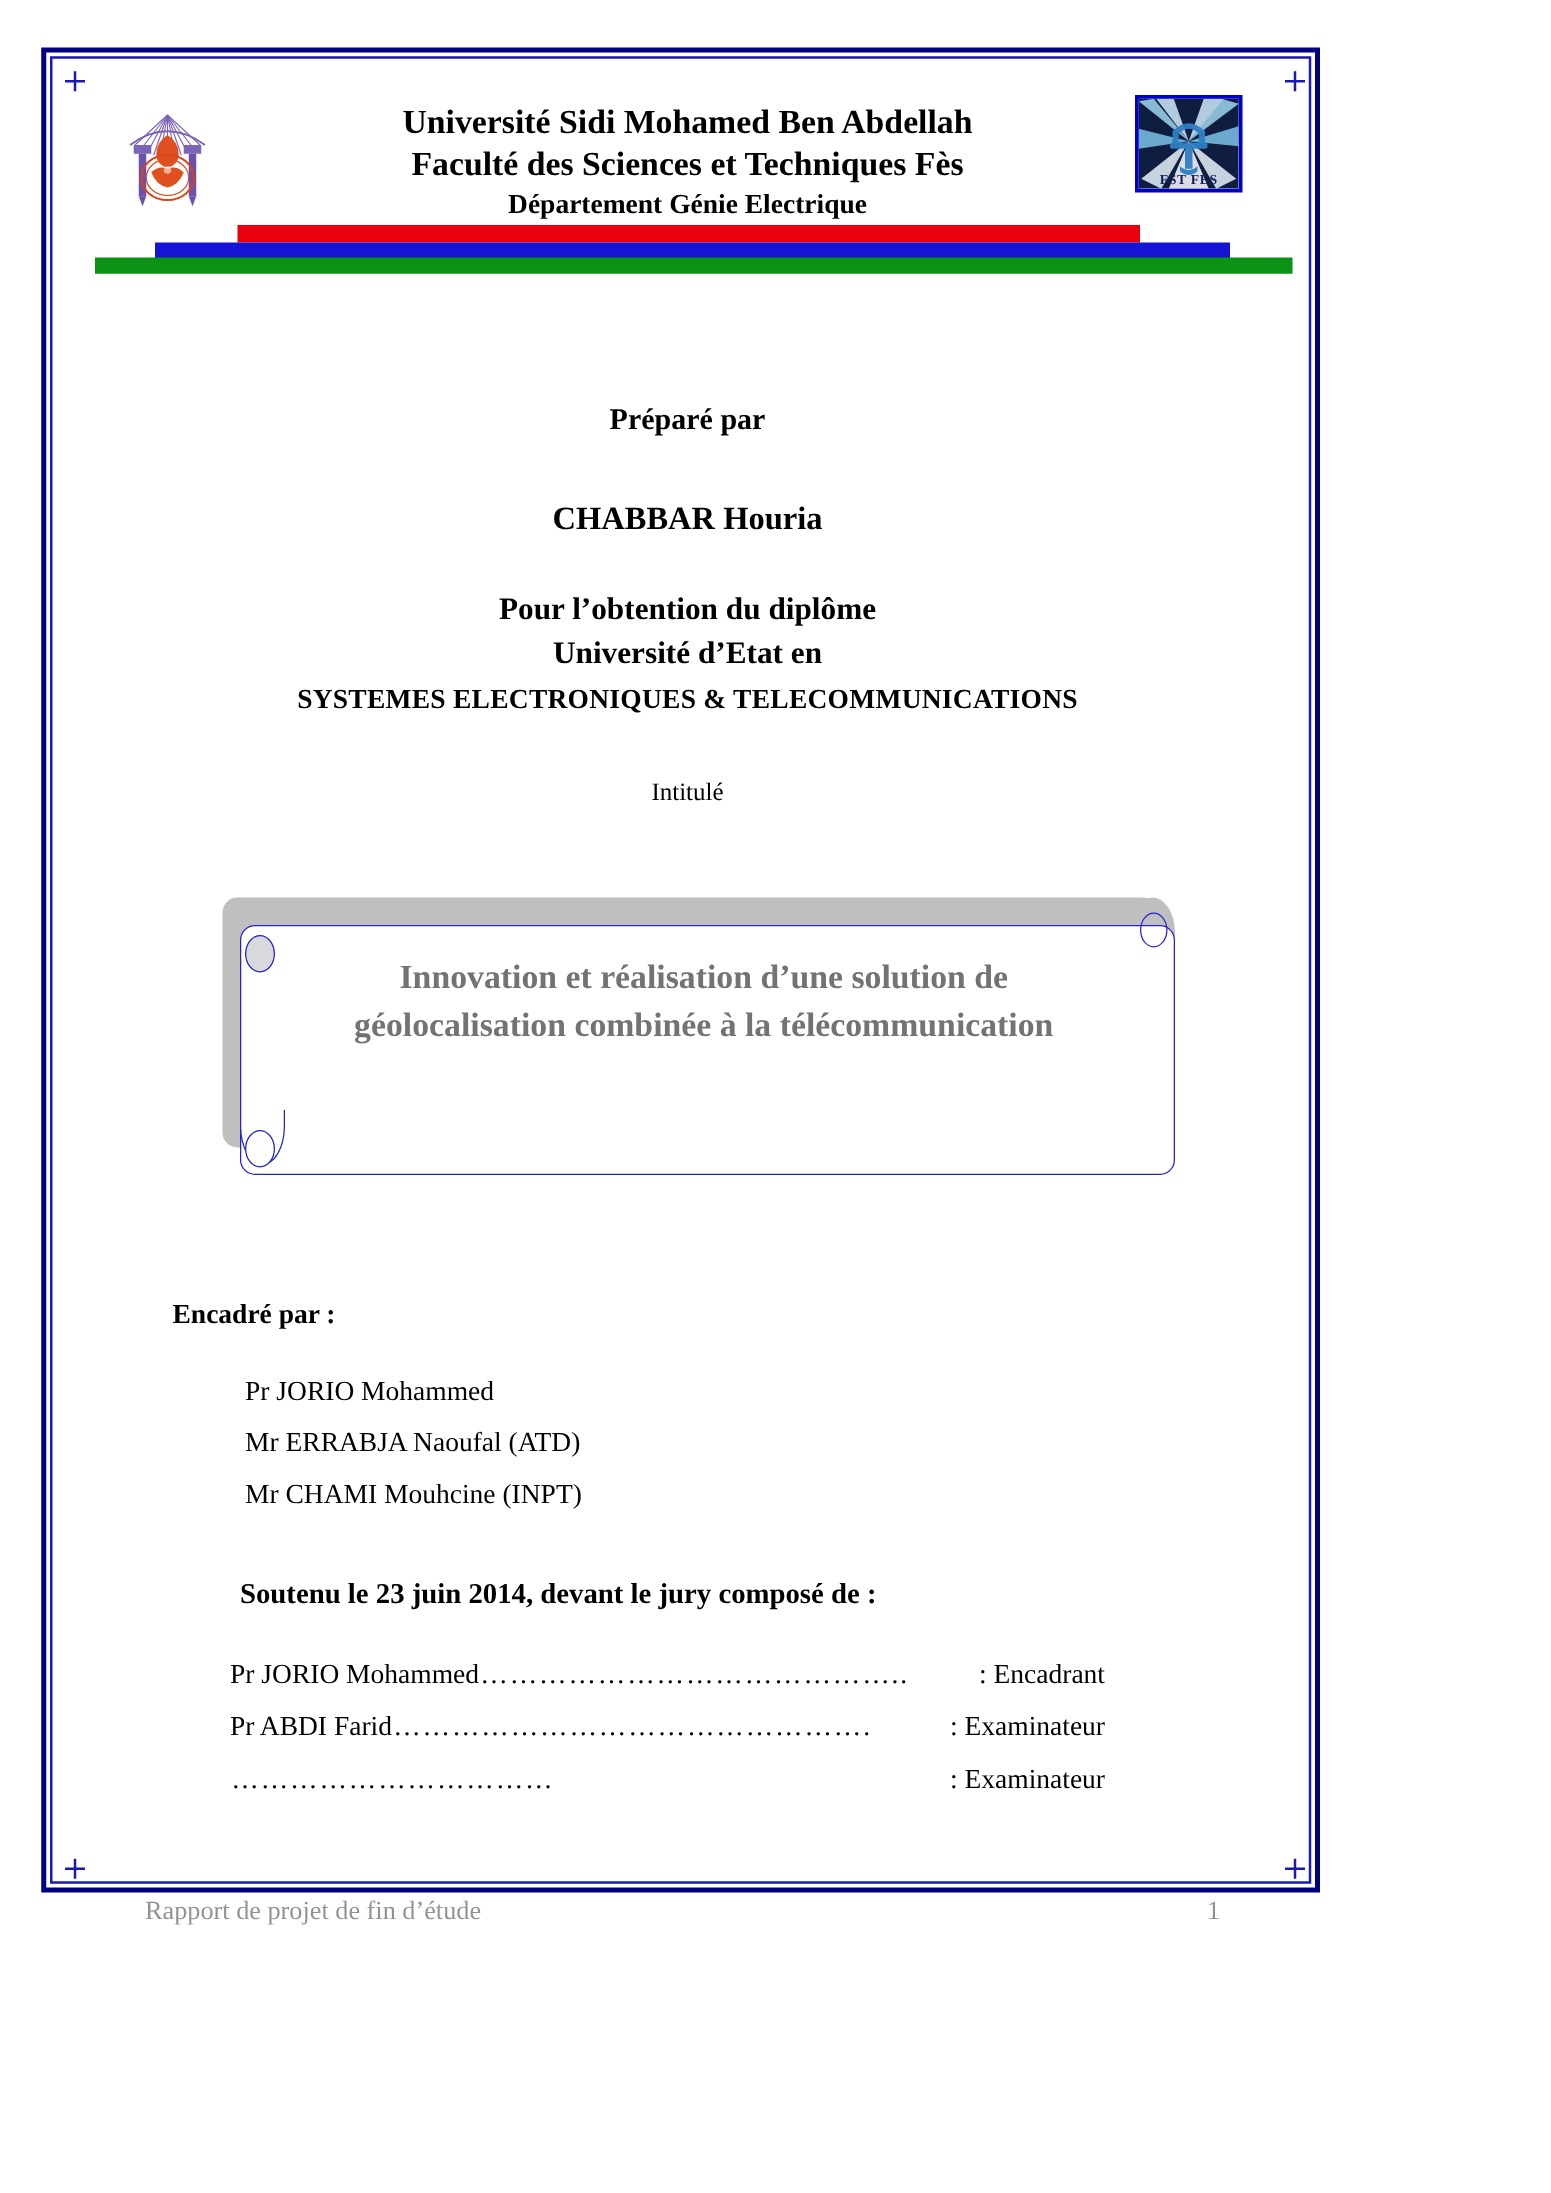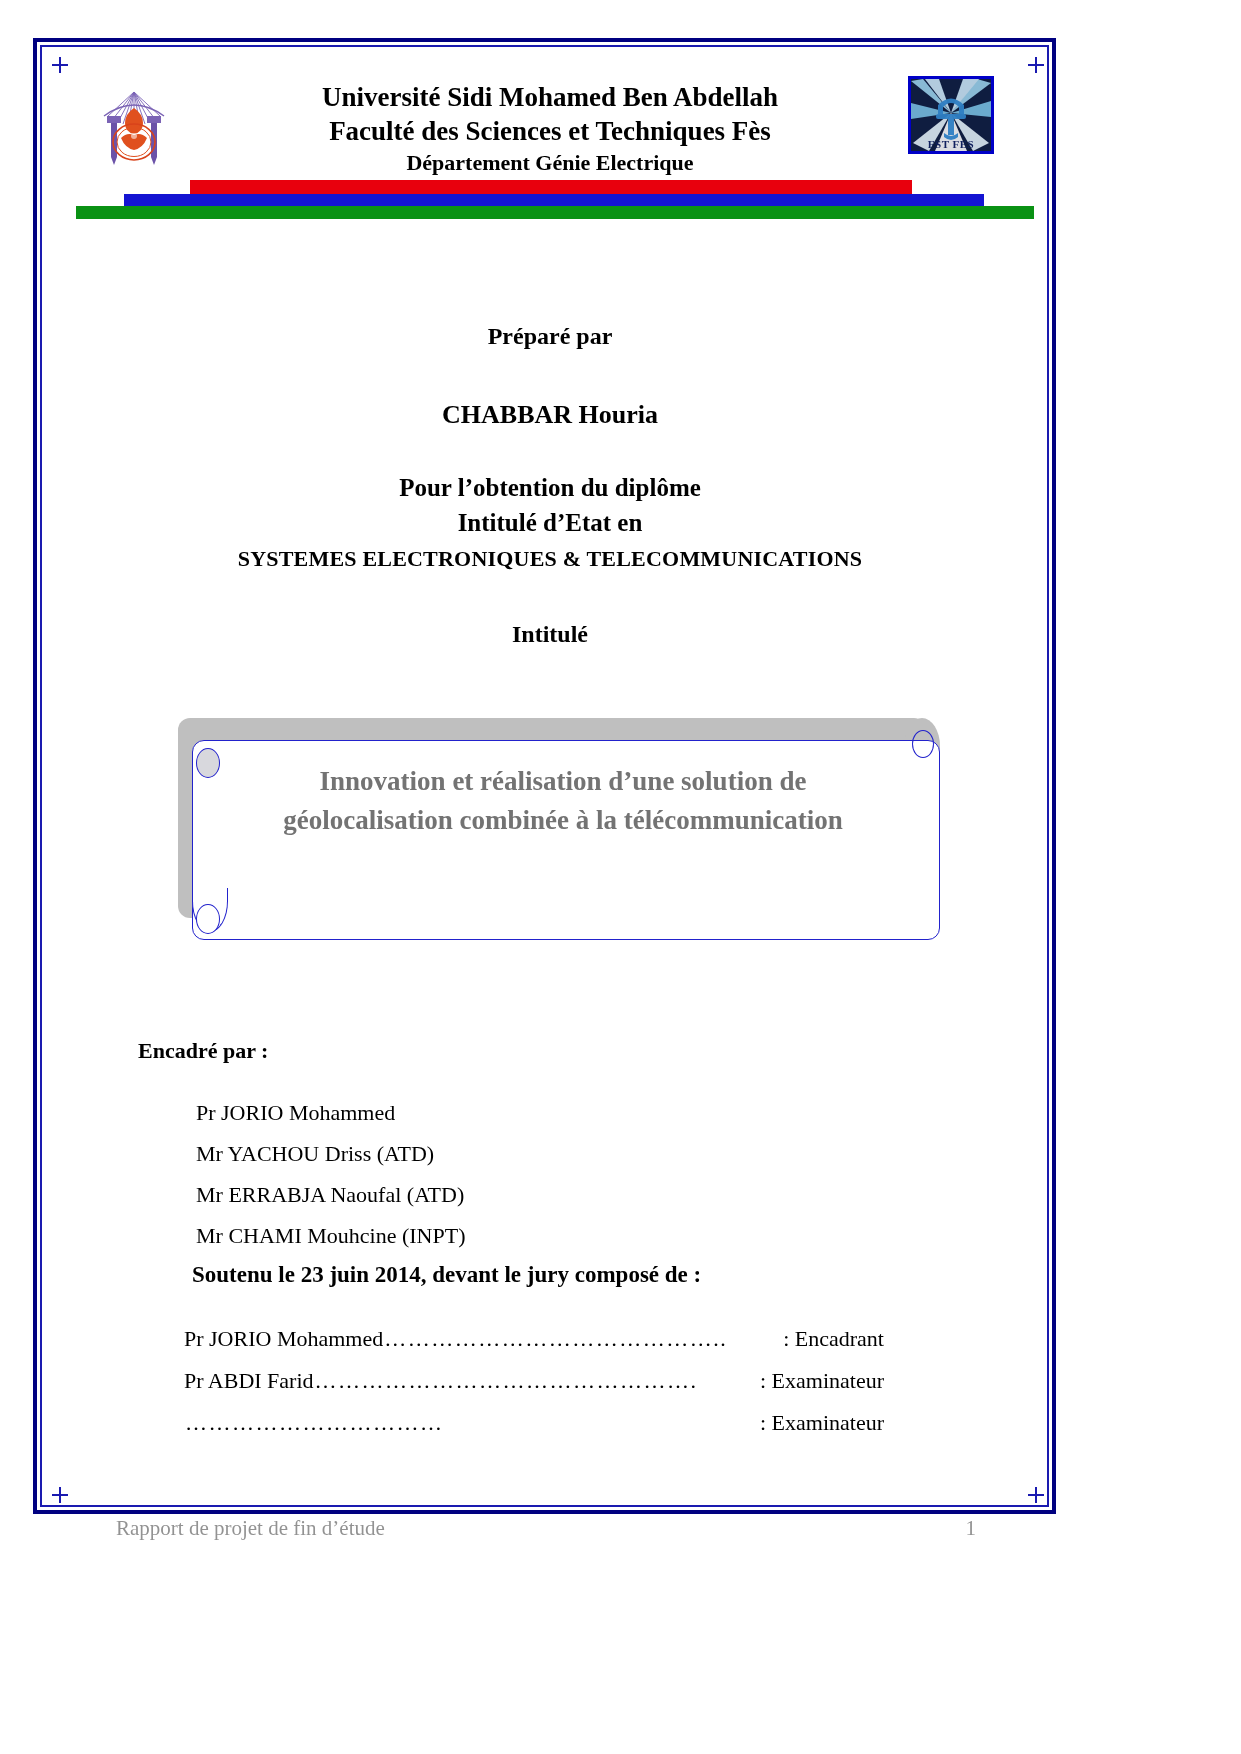"Intitulé d’Etat en" div.line-ingenieur { text: Intitulé -> Université }
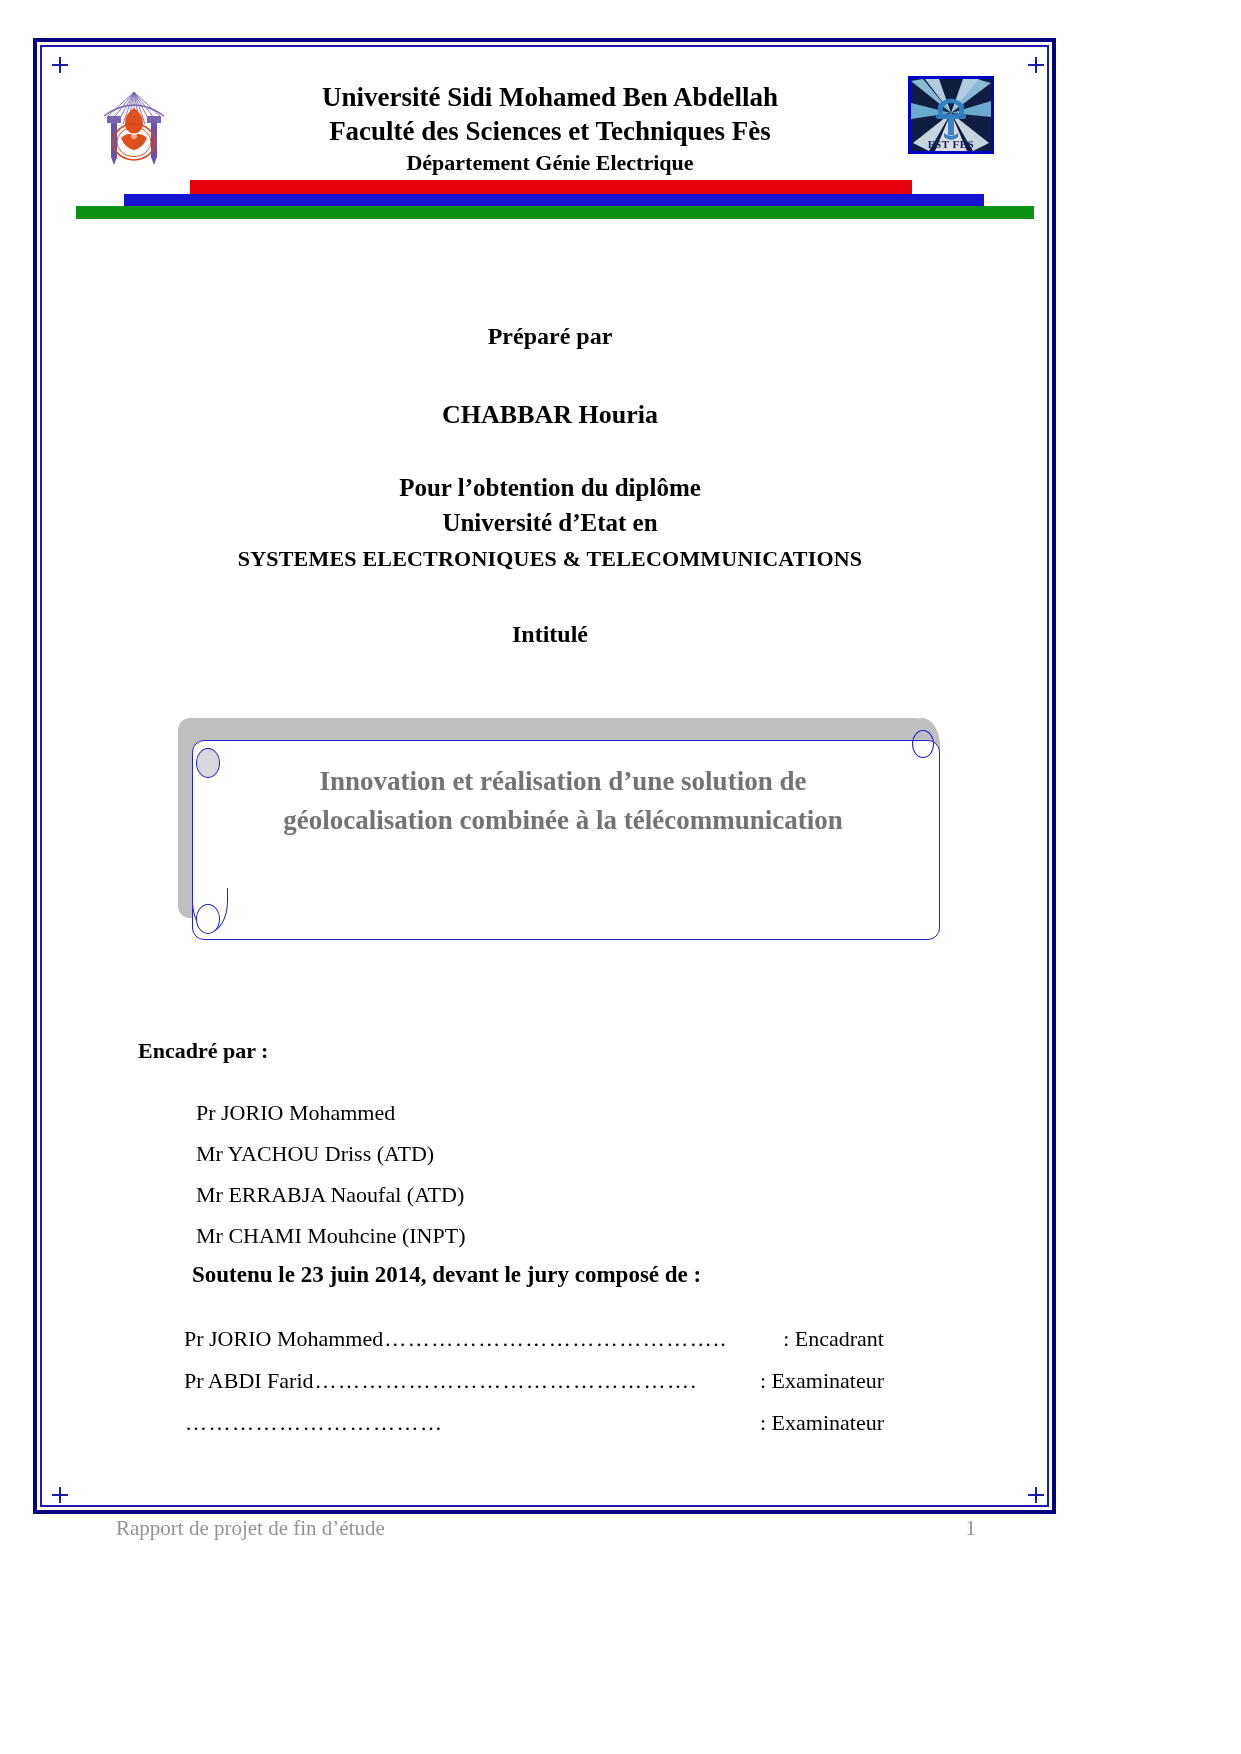"Intitulé" .line-intitule { font-size: 24px -> 20px; font-weight: bold -> normal }
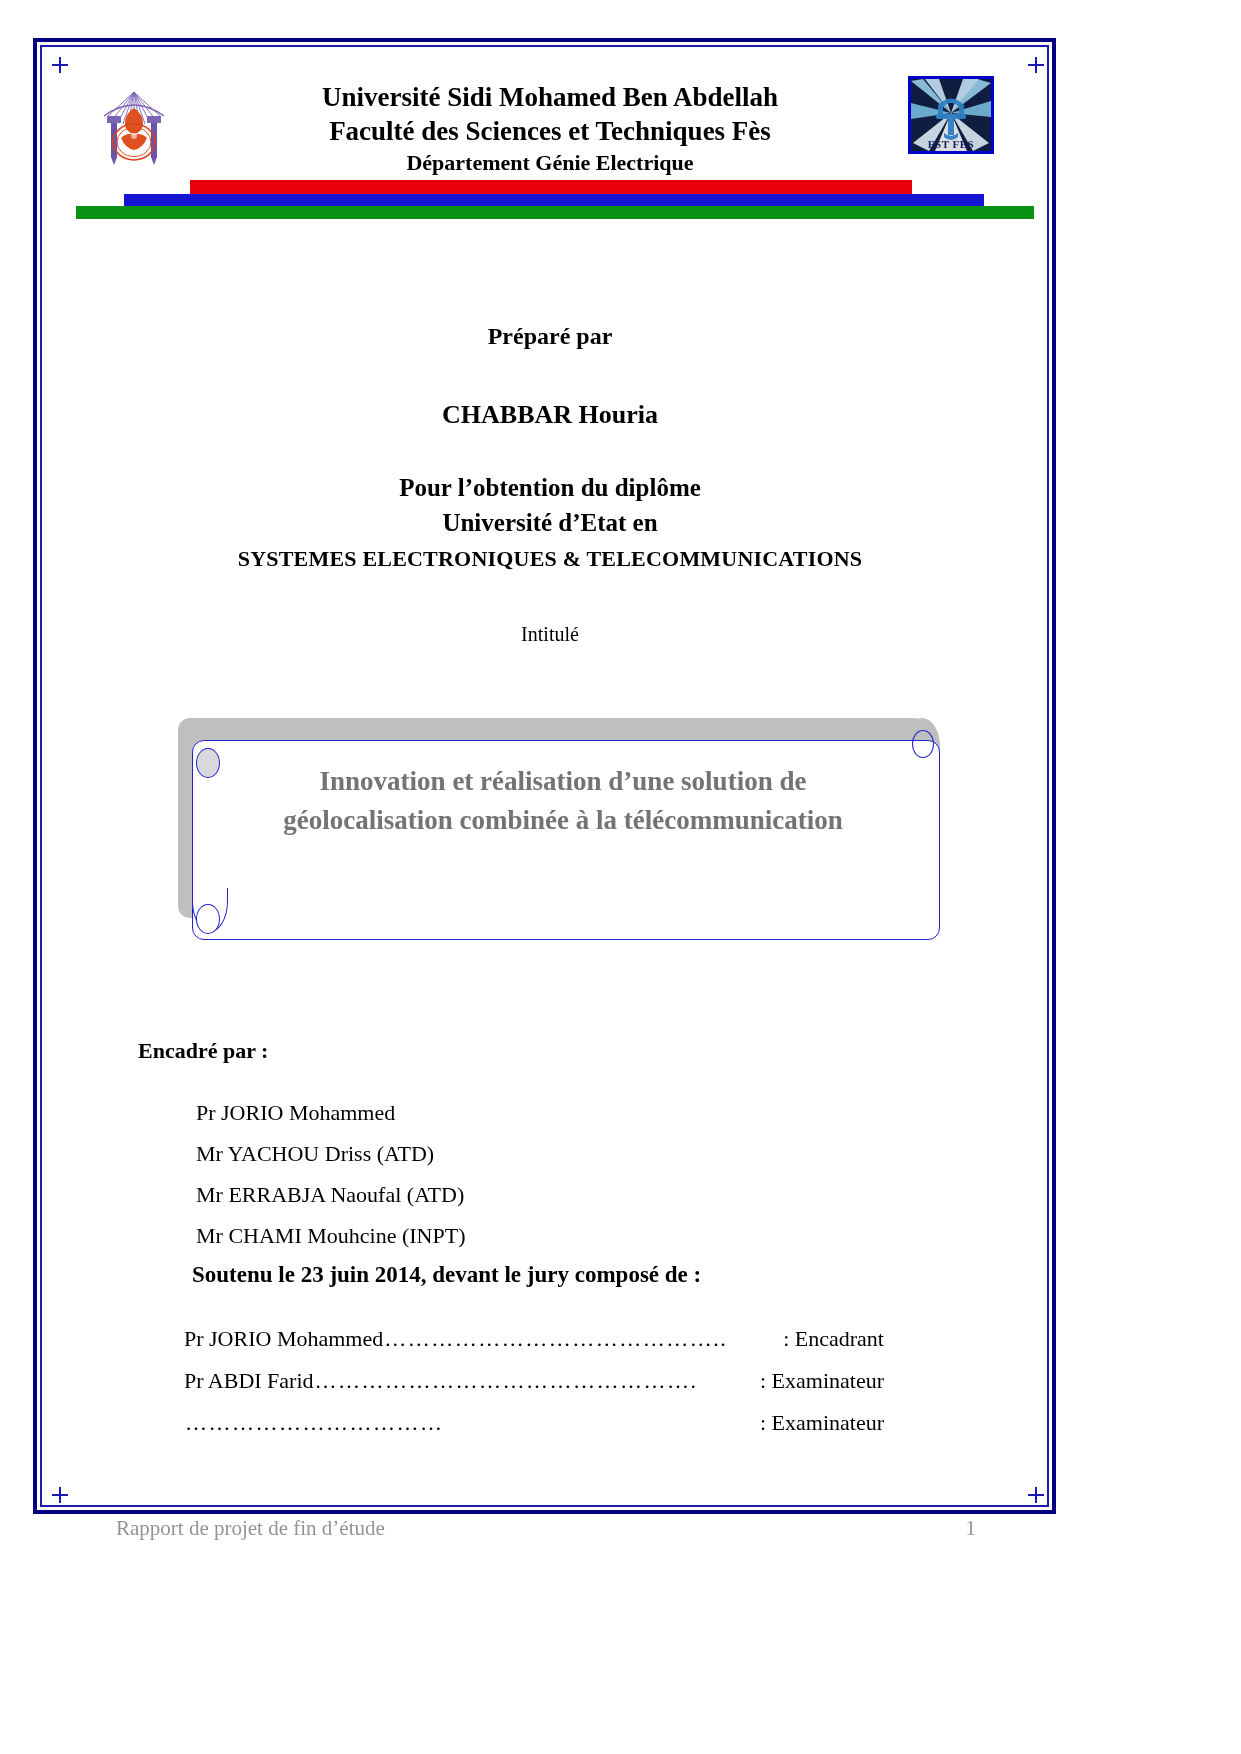"Mr YACHOU Driss (ATD)" li { html: <li>Mr YACHOU Driss (ATD)</li> -> none }
